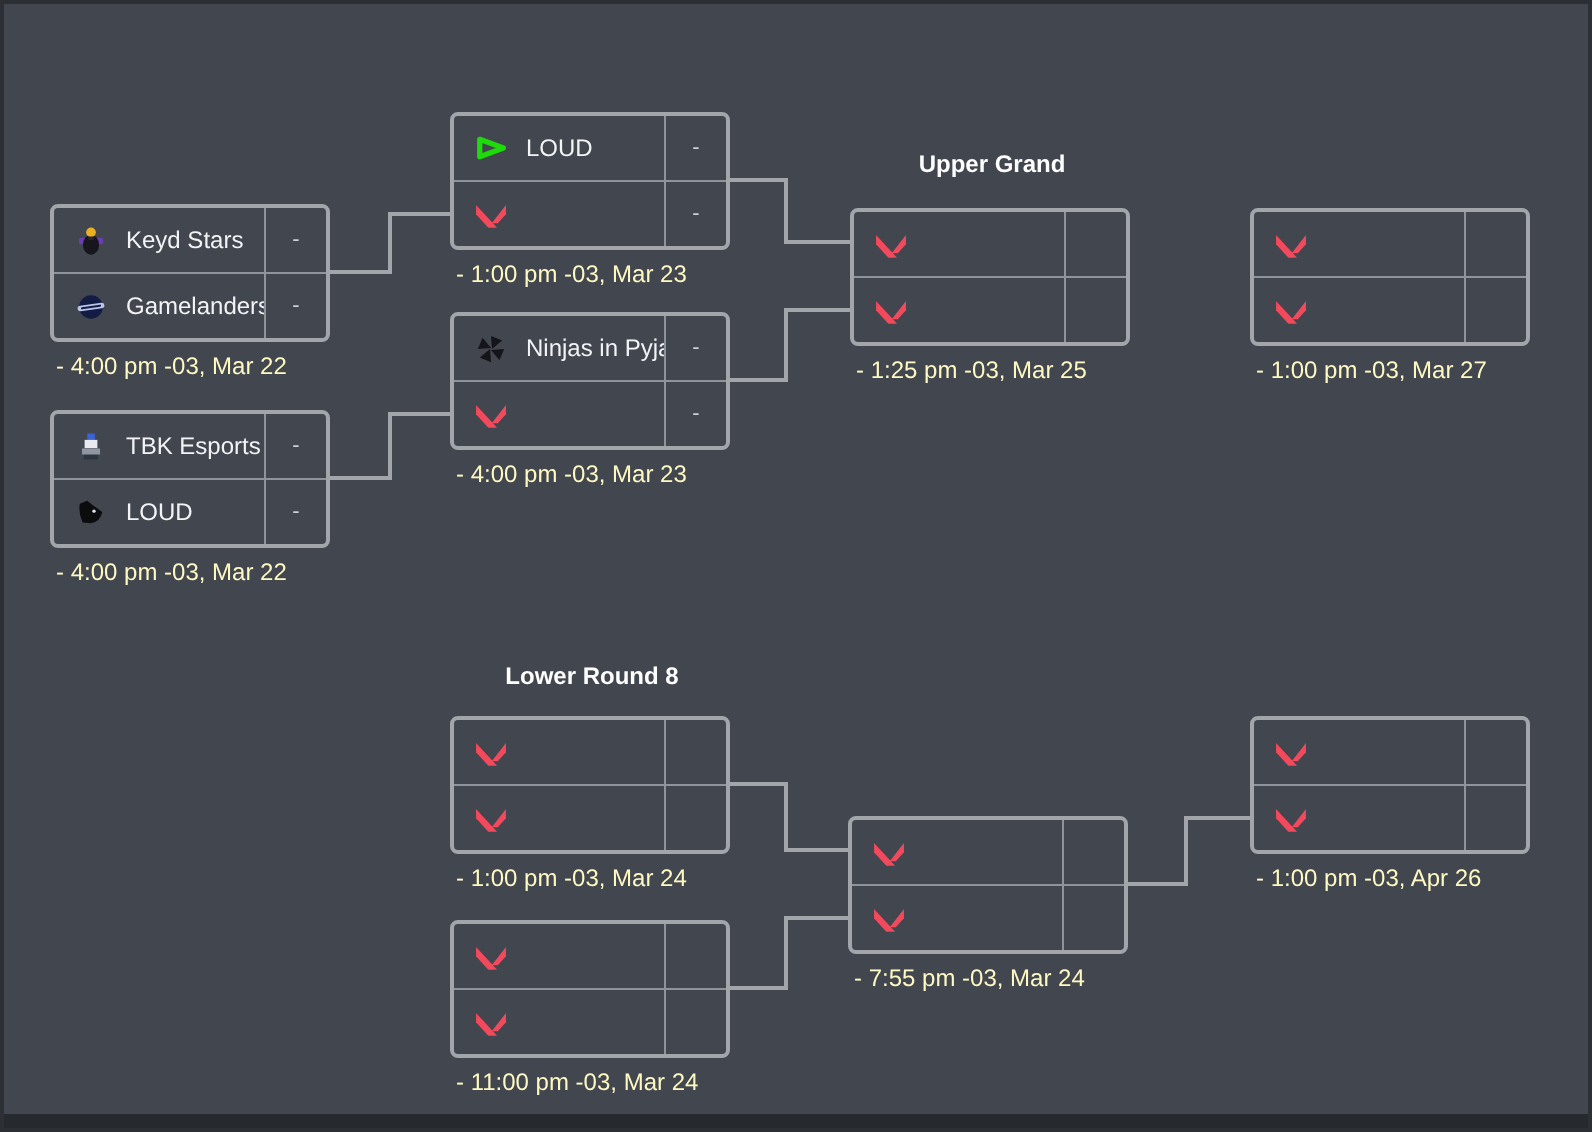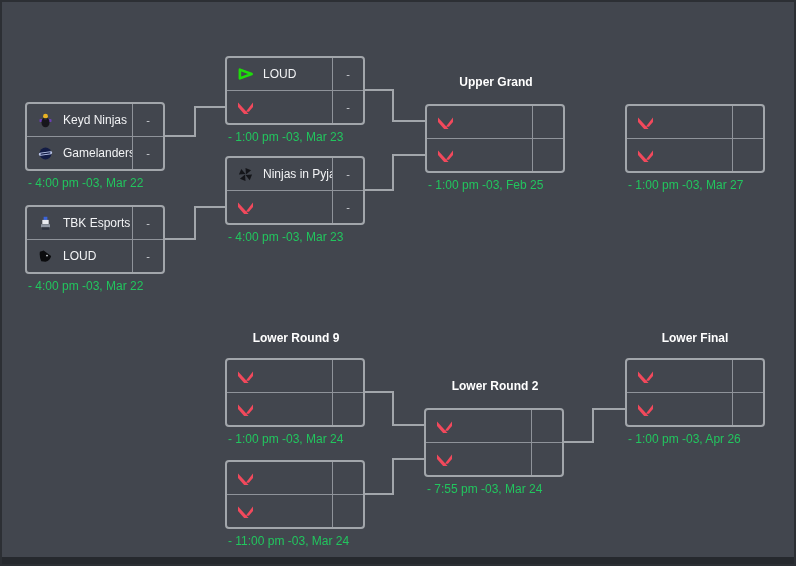"Keyd Ninjas" span.tname { text: Ninjas -> Stars }
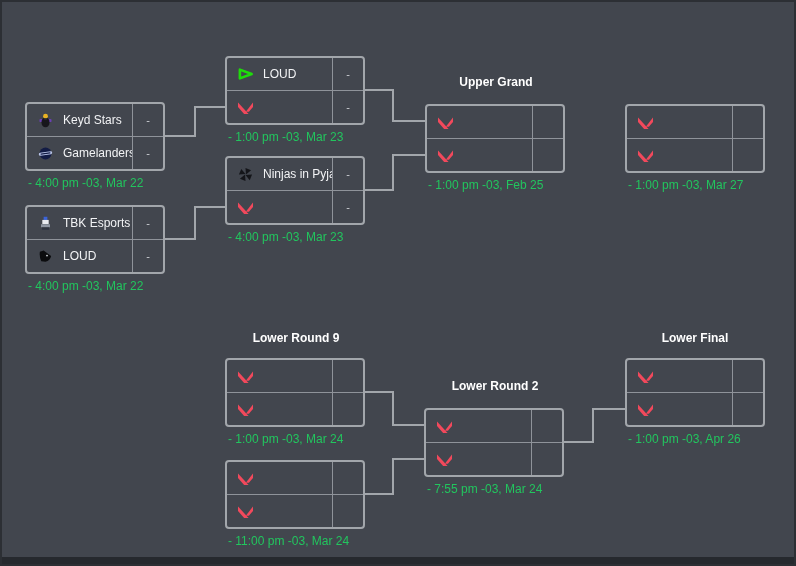"- 1:00 pm -03, Mar" .sched { color: #22c55e -> #fef9c3 }
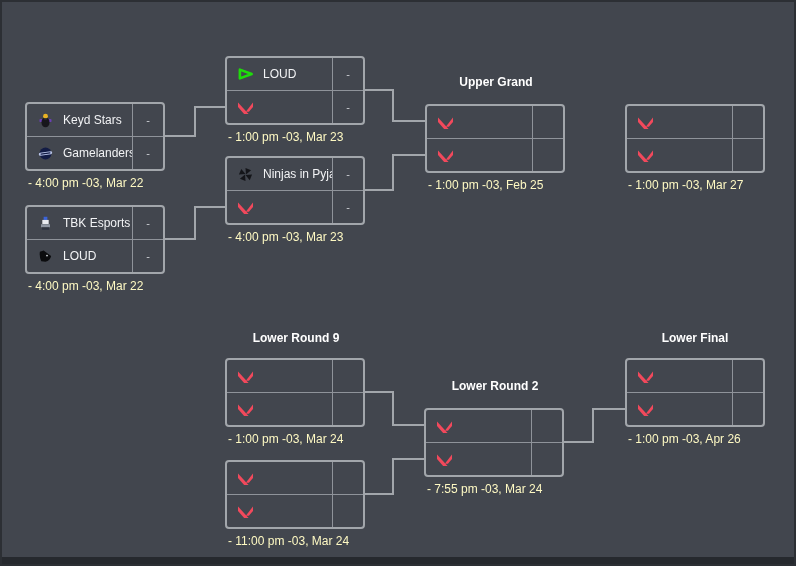"- 1:00 pm -03, Feb" div.sched { text: 1:00 pm -03, Feb -> 1:25 pm -03, Mar }
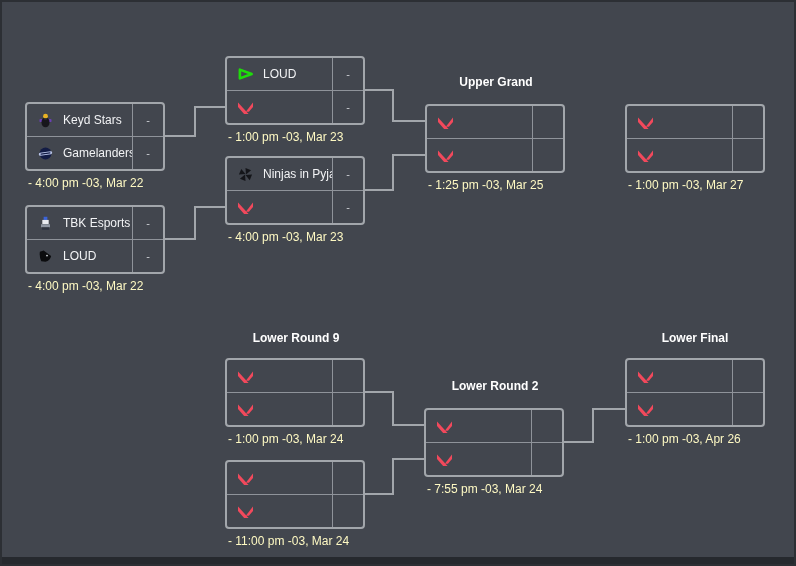"Lower Round 9" div.round-header { text: 9 -> 8 }
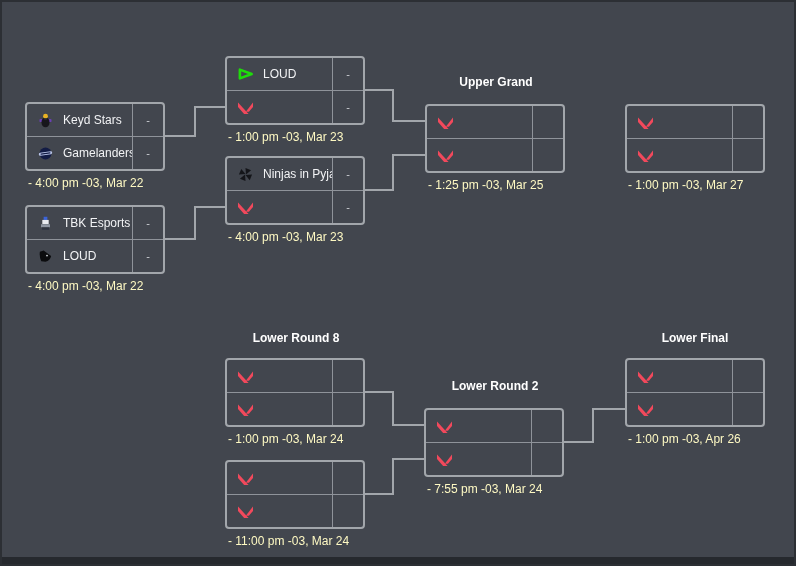"Lower Final" div.round-header { html: <div>Lower Final</div> -> none }
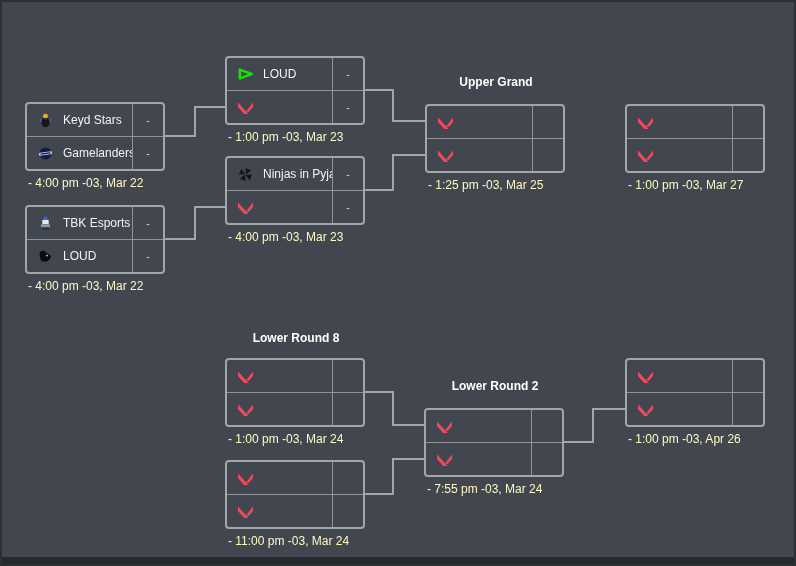"Lower Round 2" div.round-header { html: <div>Lower Round 2</div> -> none }
